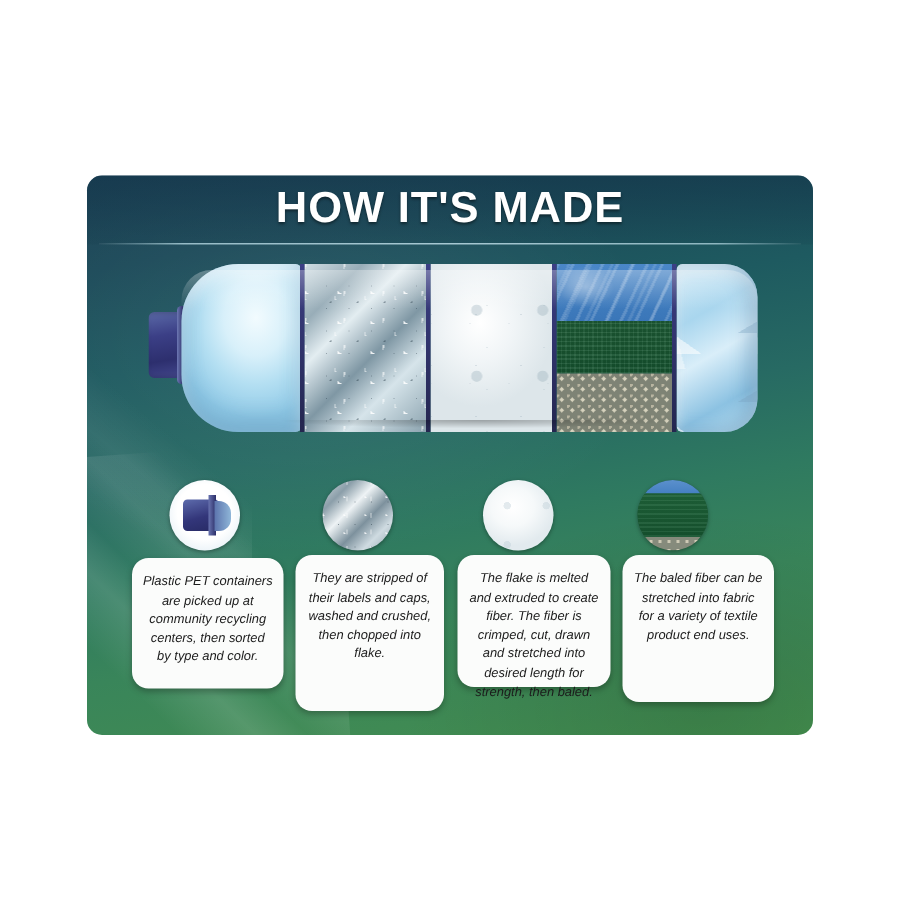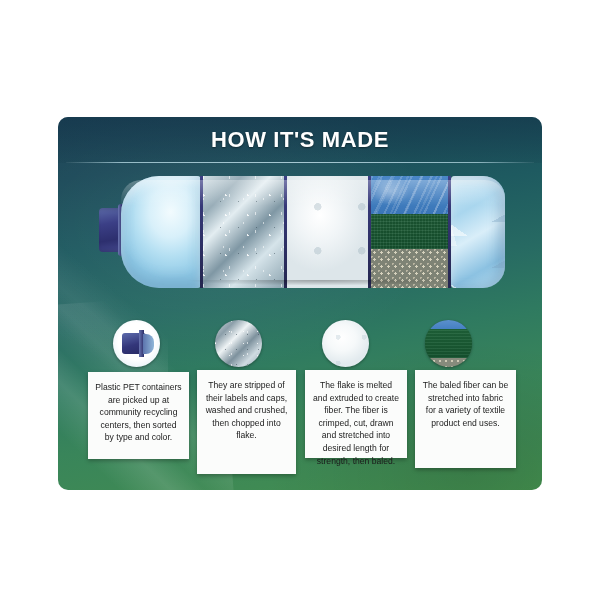"HOW IT'S MADE" #page-title { font-size: 22px -> 29px }
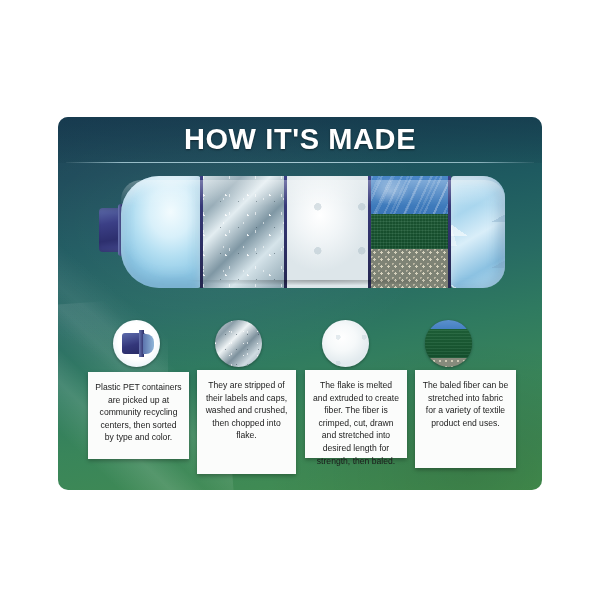"Plastic PET containers are picked" .caption { border-radius: 0 -> 11px; font-style: none -> italic }
